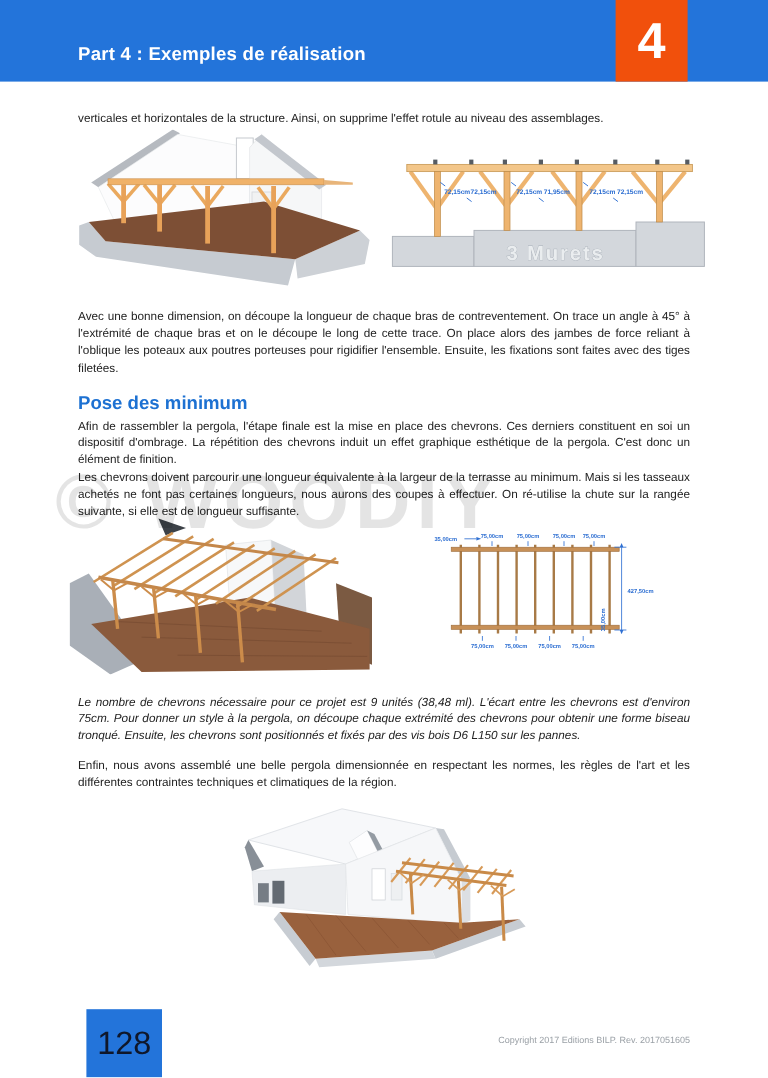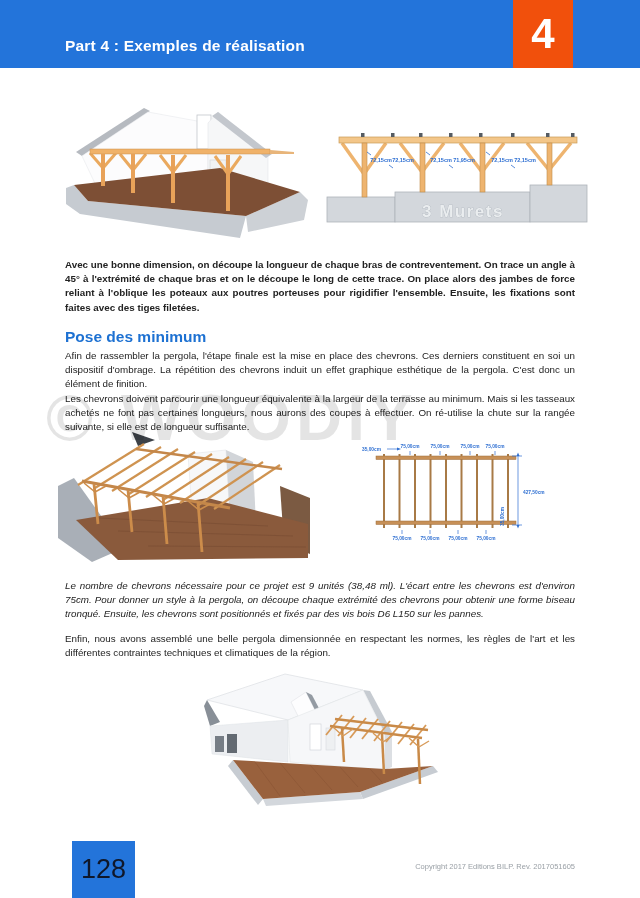"verticales et horizontales de la" p.para { html: none -> <p>verticales et horizontales de la structure. Ainsi, on supprime l'effet rotule au niveau des assemblages.</p> }
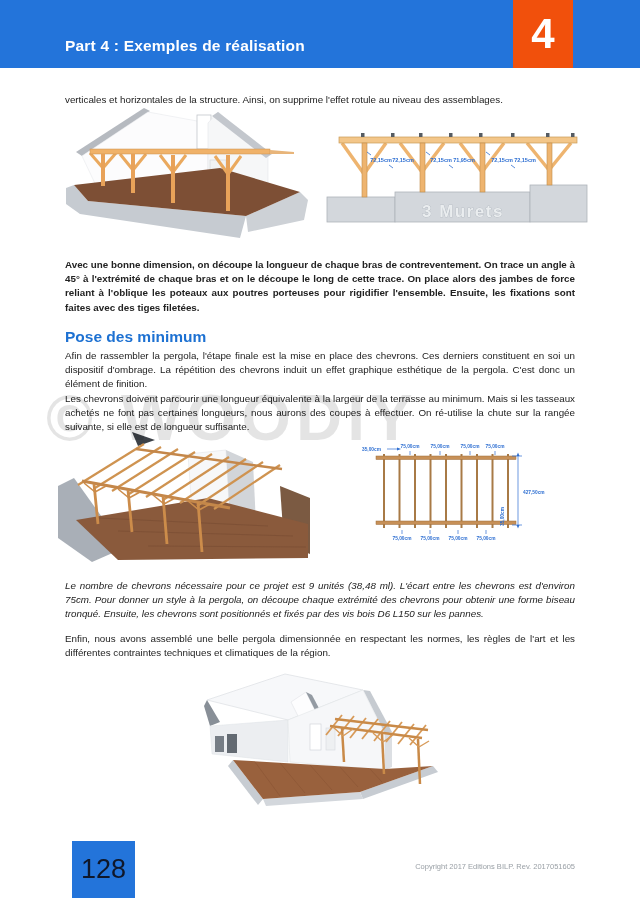"Avec une bonne dimension, on" #p-bracing { font-weight: bold -> none }
